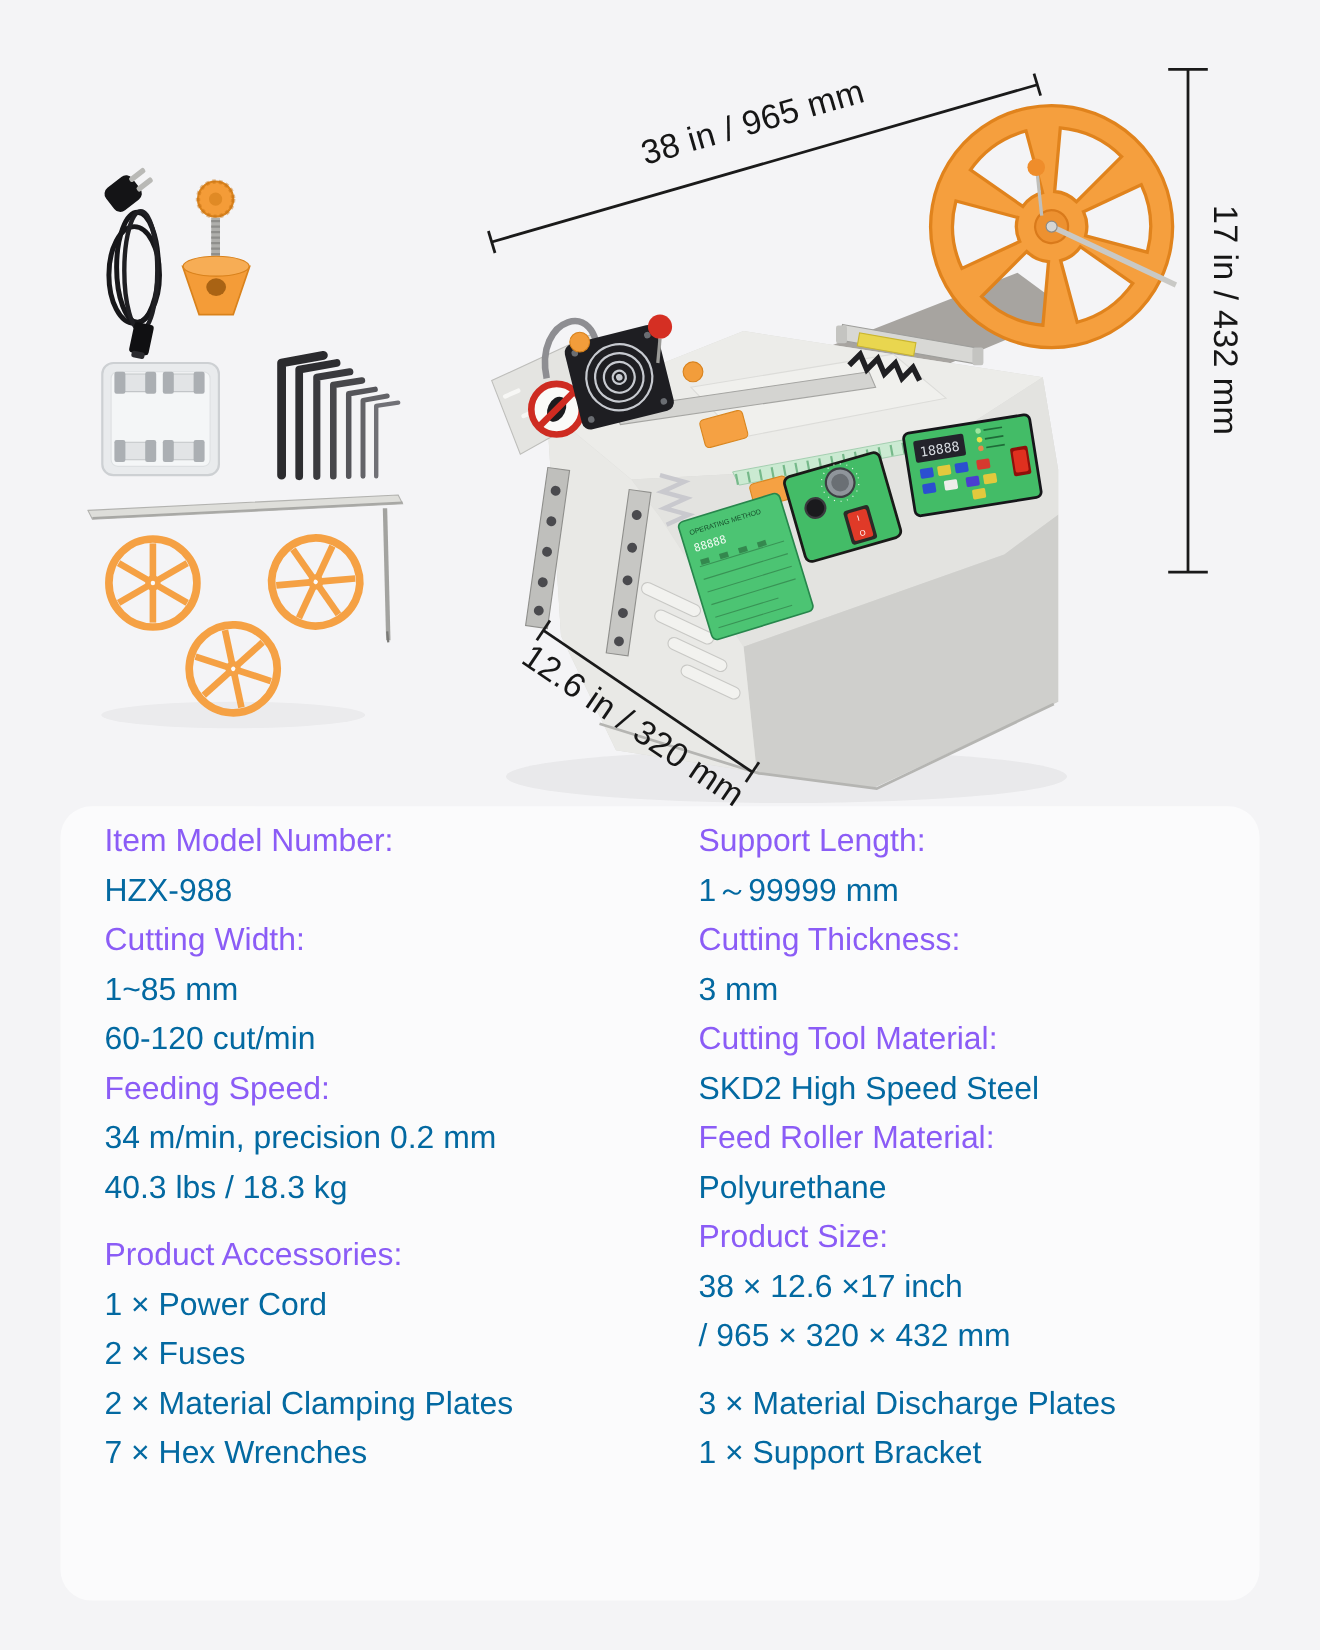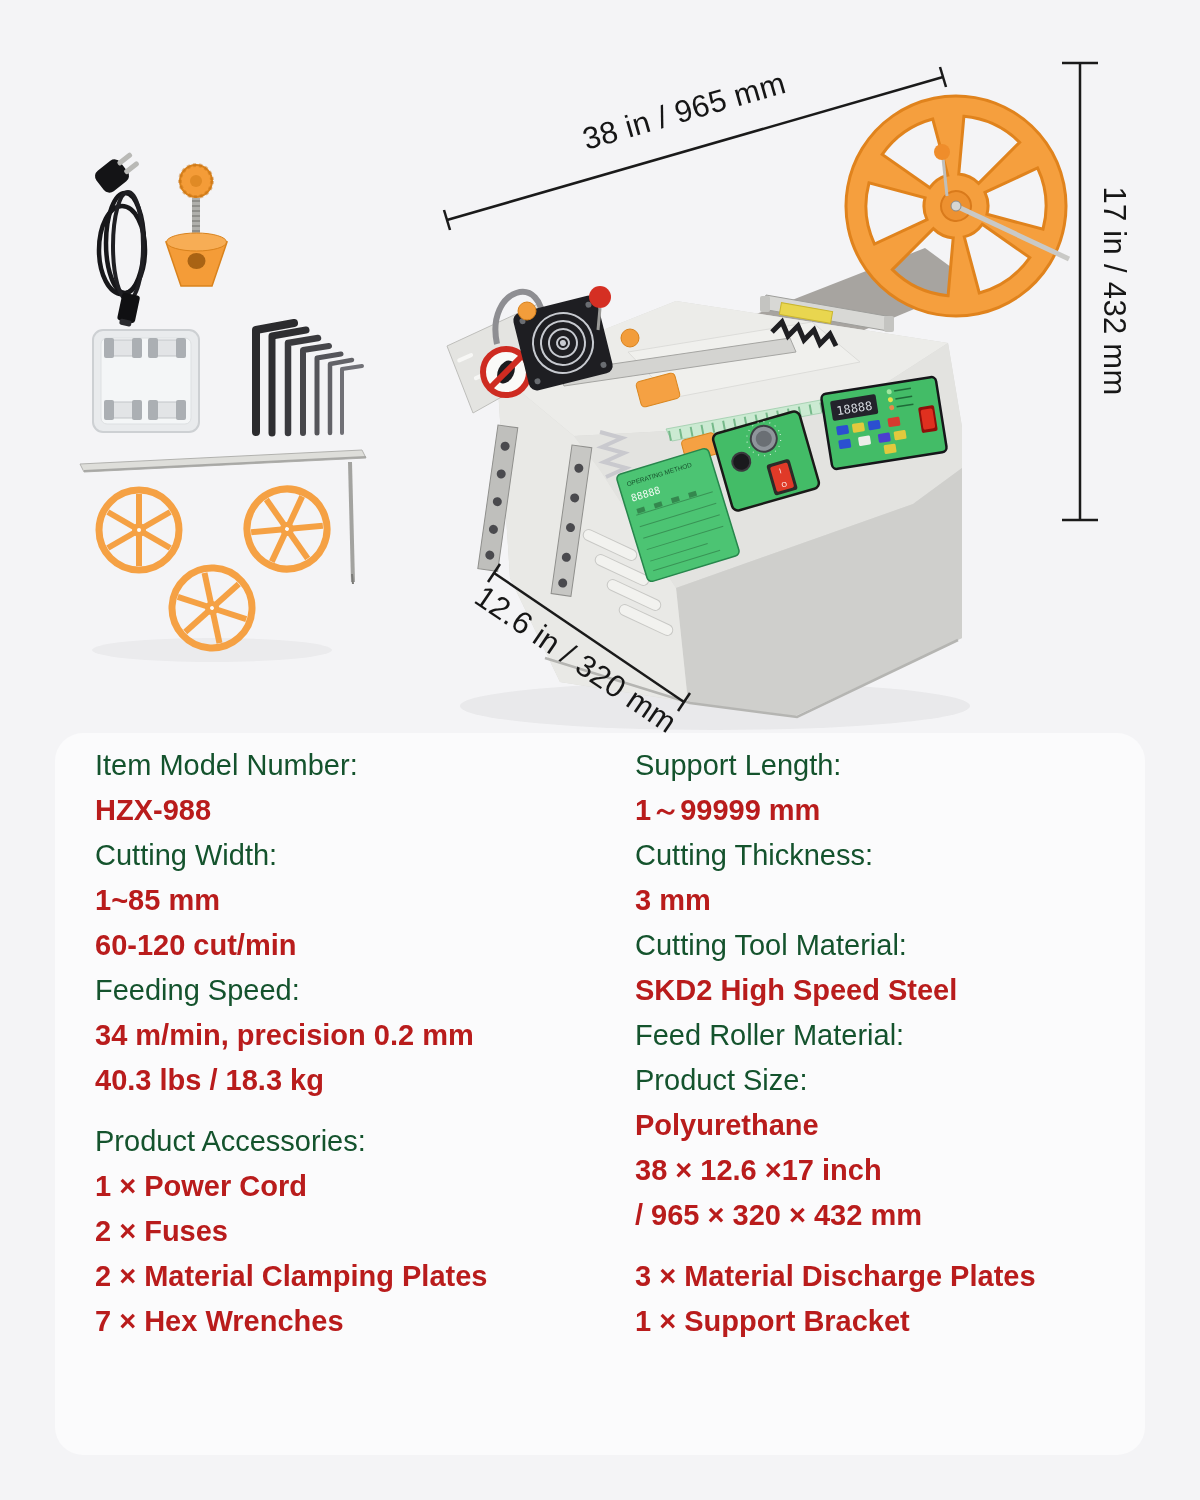"Item Model Number:" .row.label { color: #14532d -> #8b5cf6 }
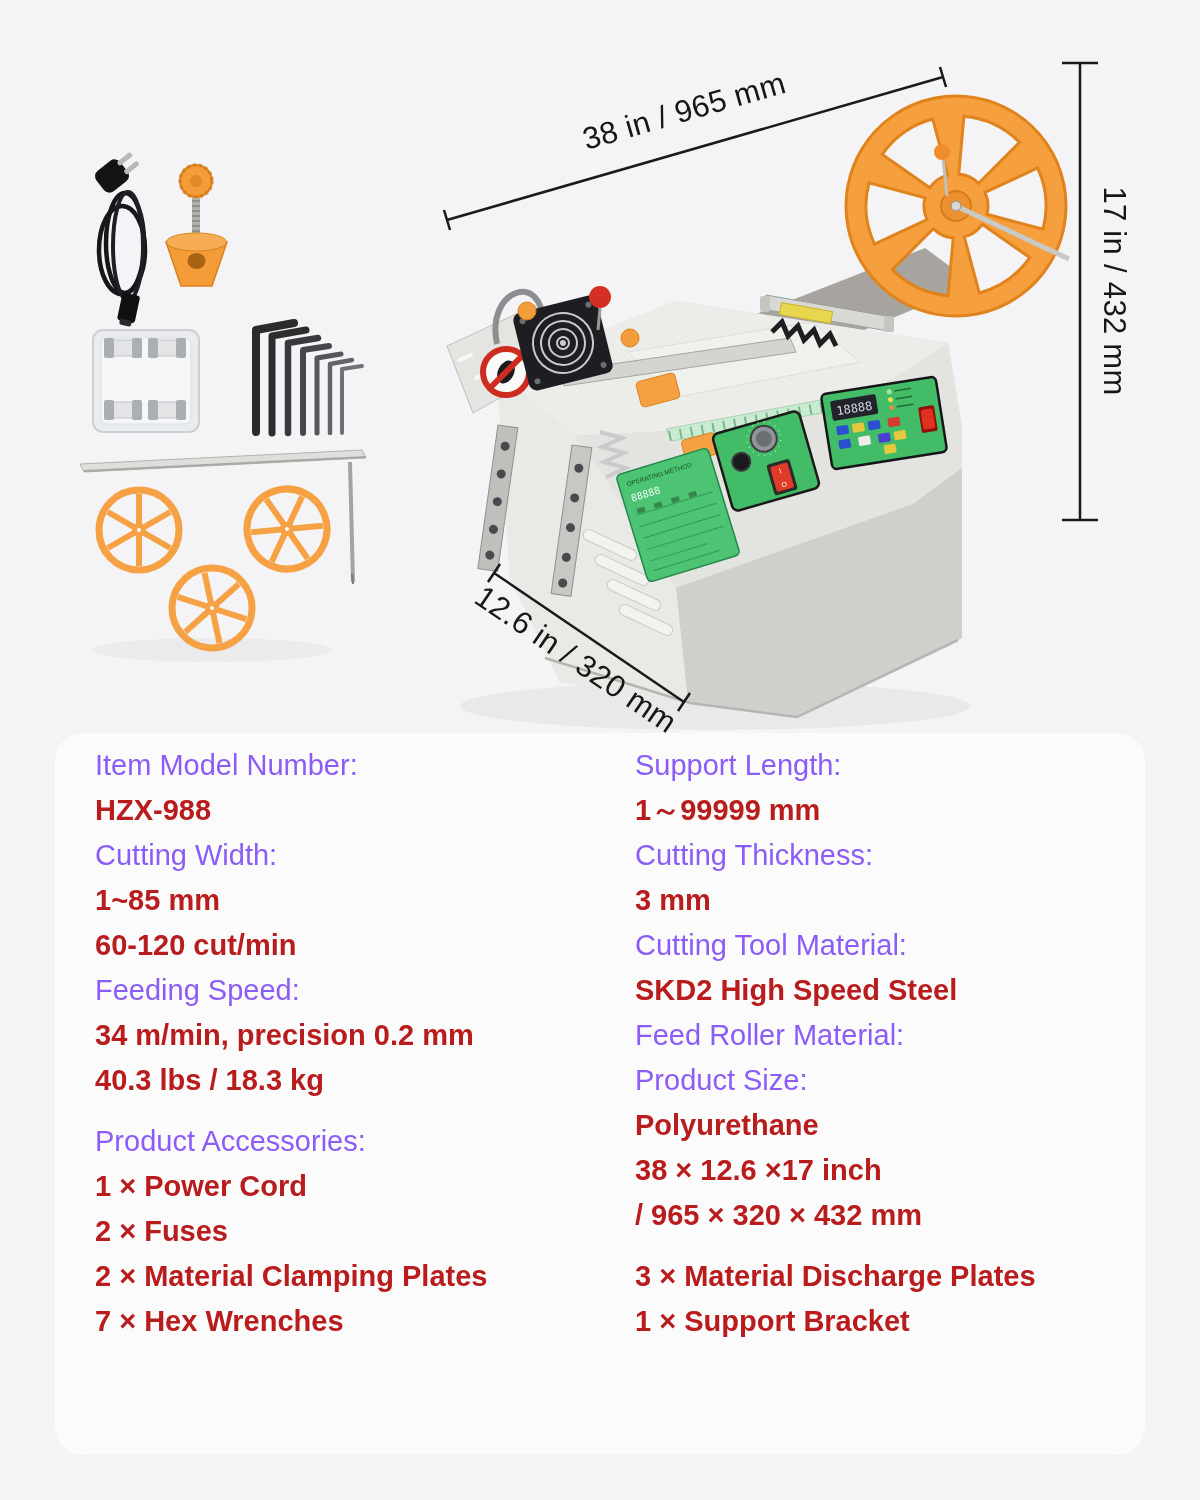"HZX-988" .row.value { color: #b91c1c -> #0369a1; font-weight: 700 -> 400 }
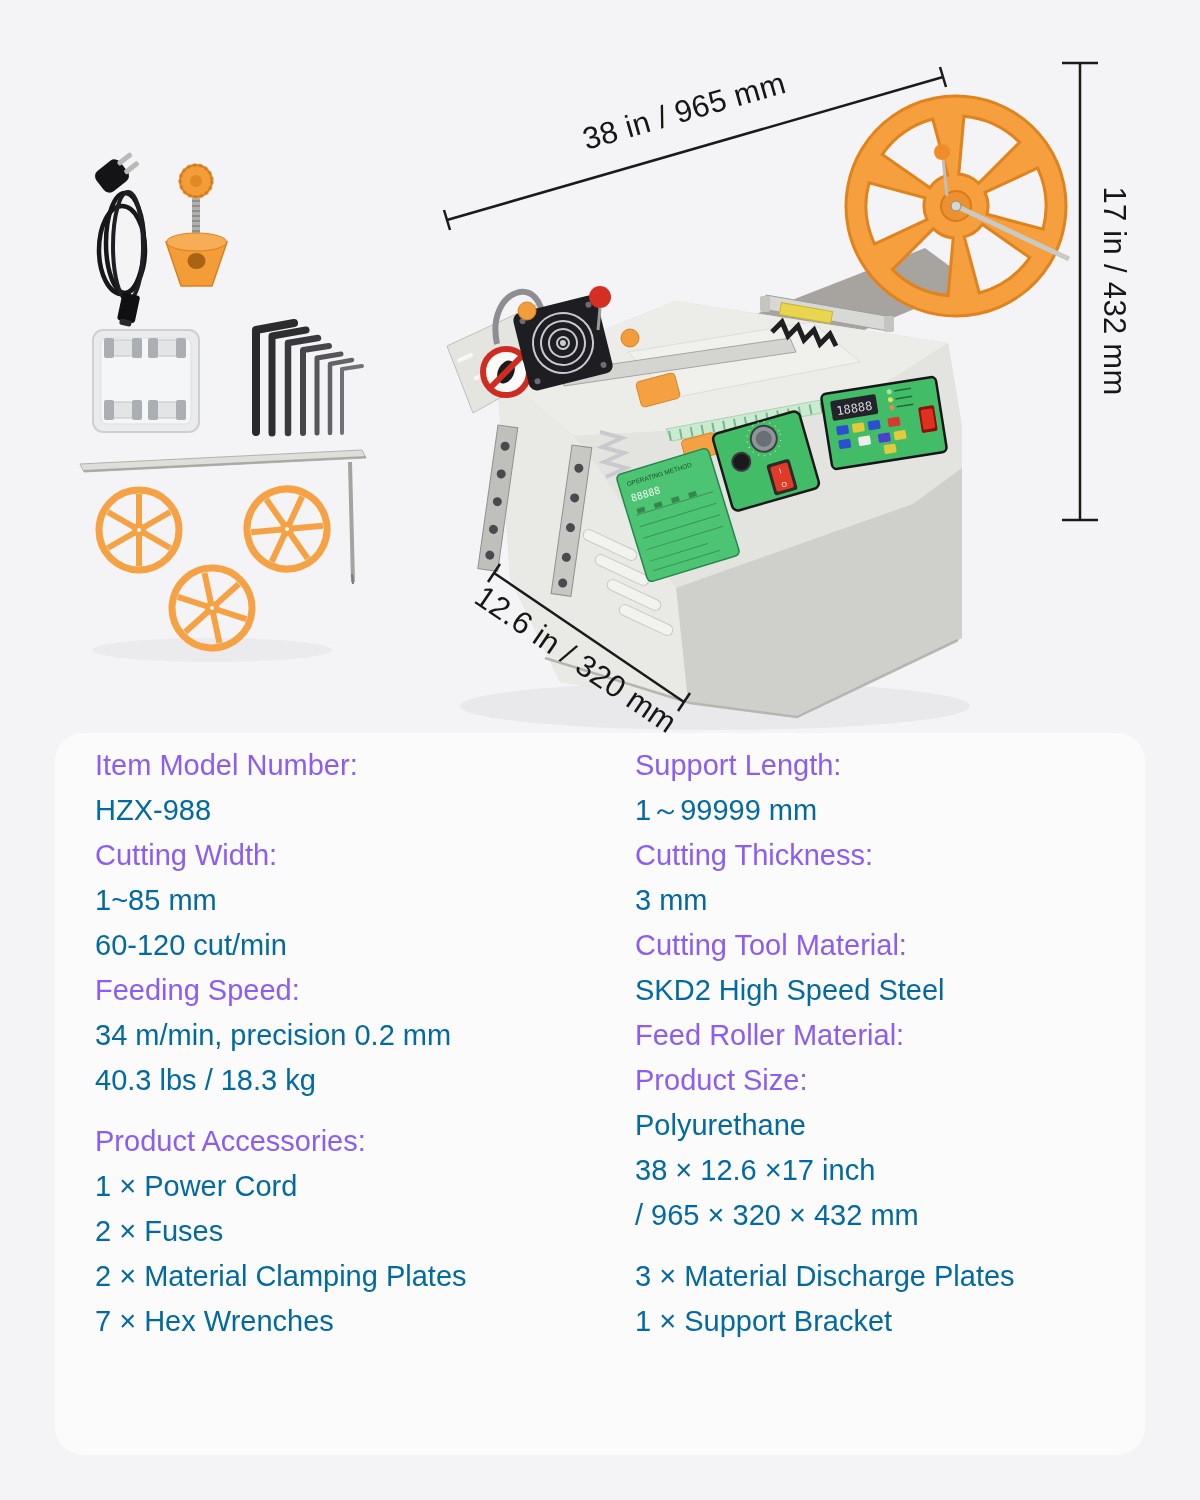"Product Size:" div.row { order: before "Polyurethane" -> after "Polyurethane" }
